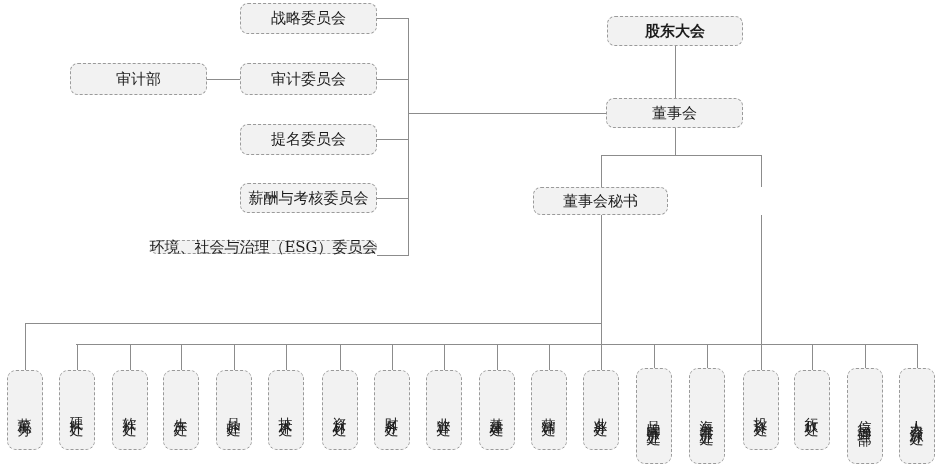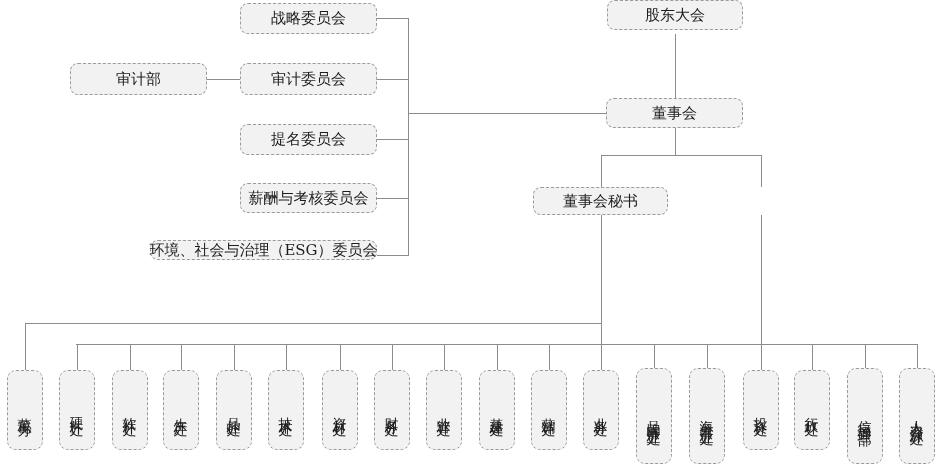"股东大会" div.hbox { font-weight: none -> bold; top: 0 -> 16px }
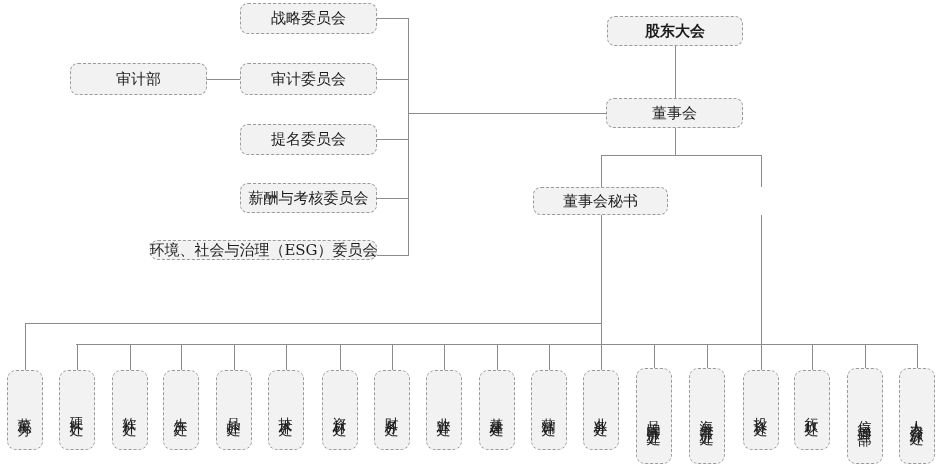"环境、社会与治理（ESG）委员会" div.hbox { height: 20px -> 14px }
